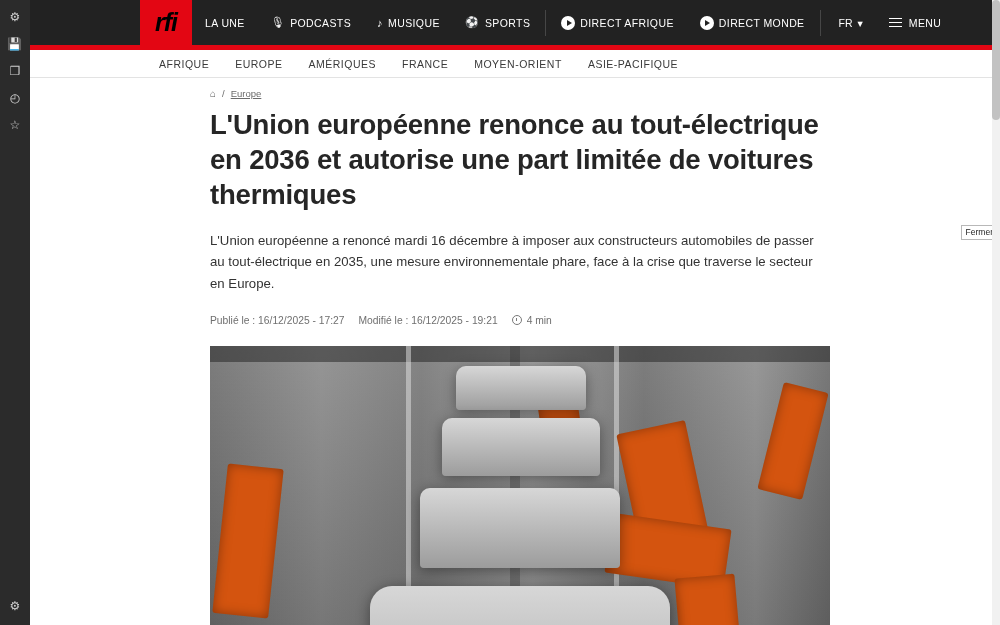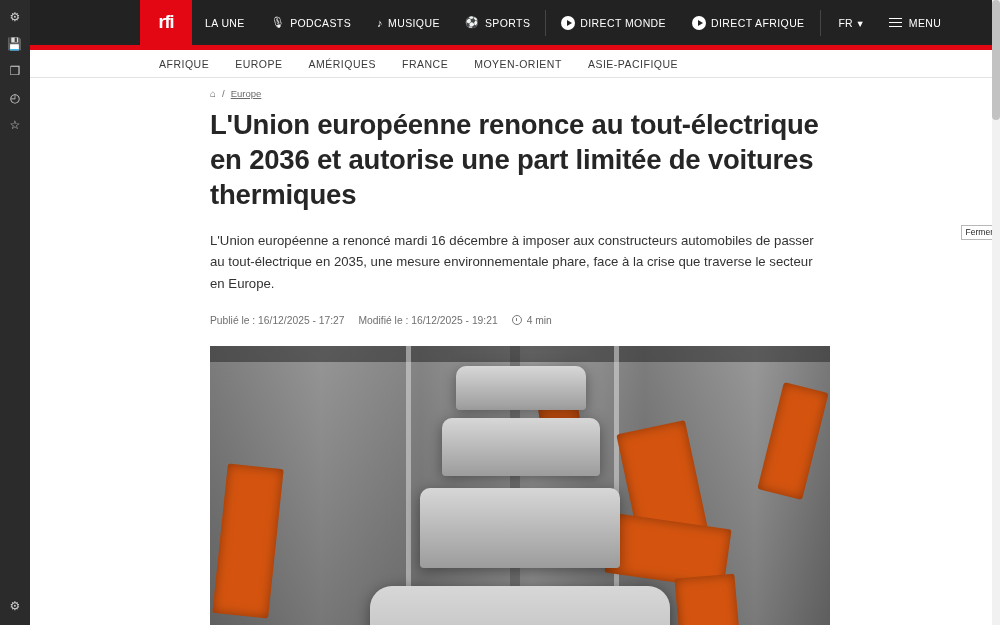"rfi" .logo-text { color: #ffffff -> #000000; font-size: 18px -> 25px; font-style: none -> italic }
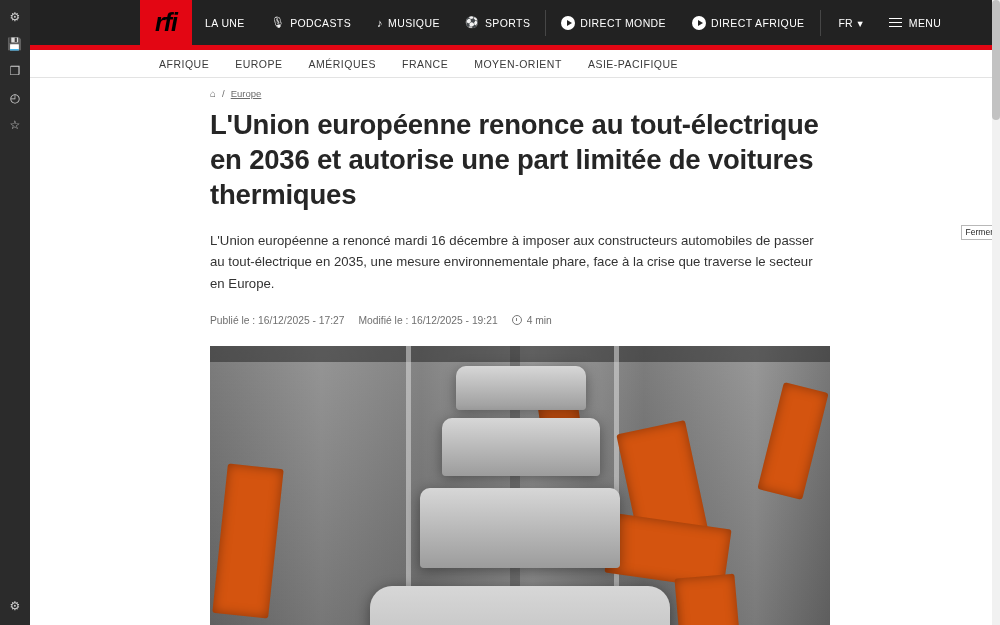"DIRECT MONDE" div.nav-item { order: before "DIRECT AFRIQUE" -> after "DIRECT AFRIQUE" }
